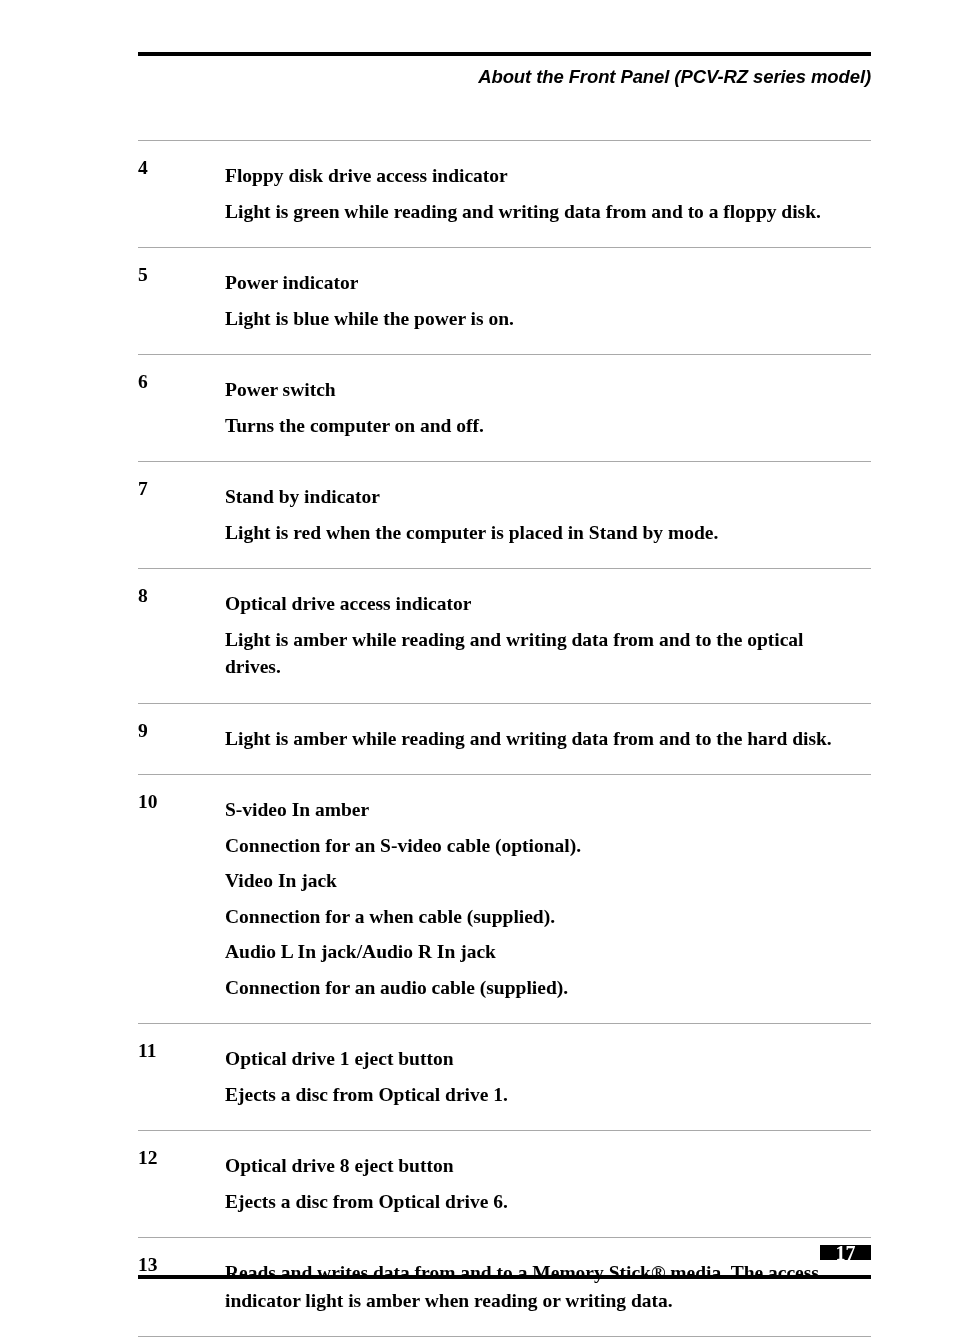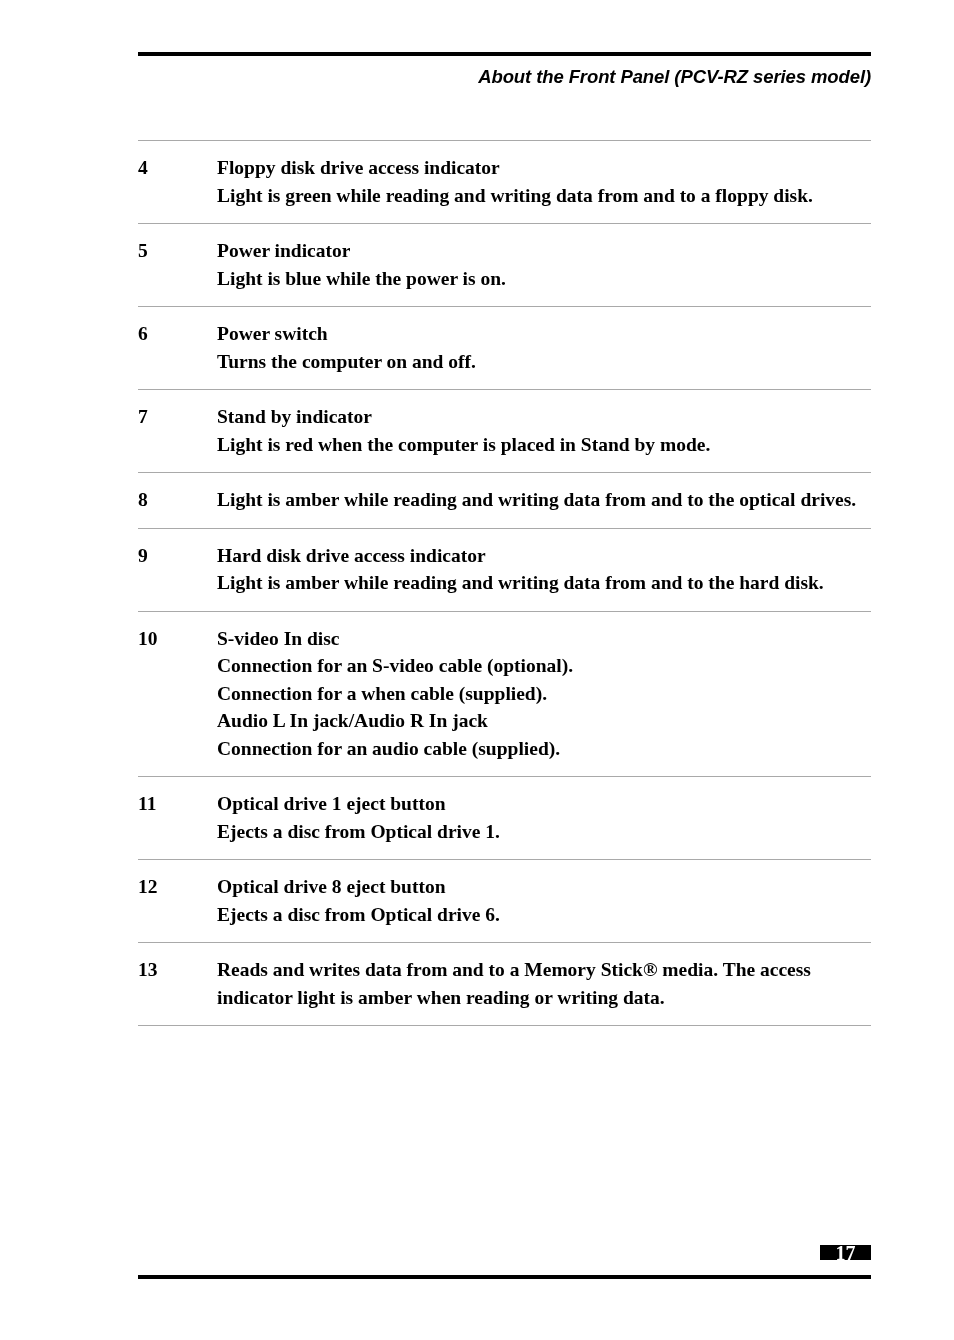"Floppy disk drive access indicator" .row-body p { margin: 0 -> 8px }
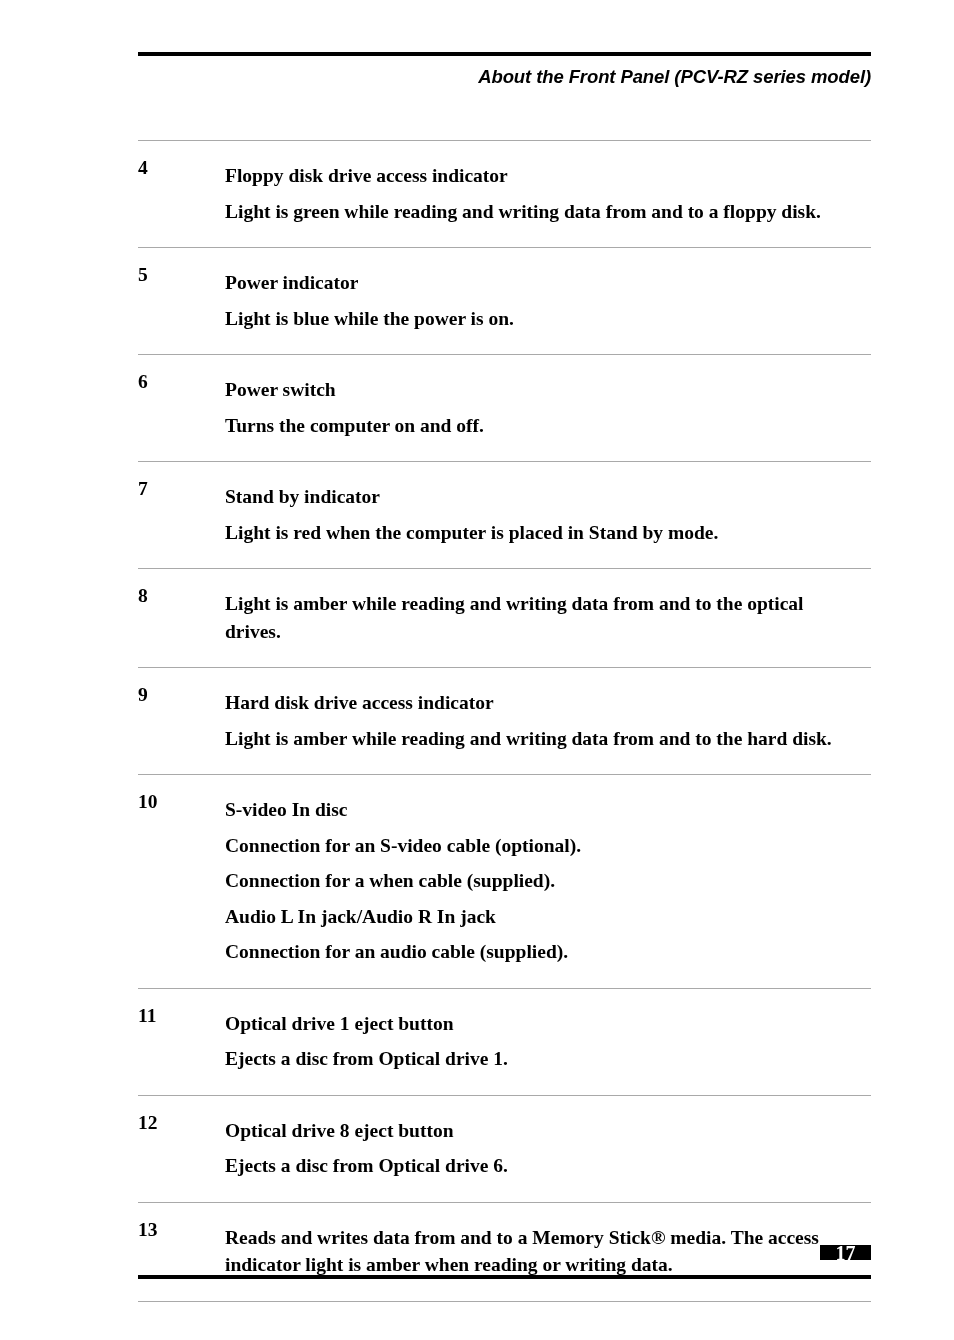"Optical drive access indicator" p.b { html: none -> <p>Optical drive access indicator</p> }
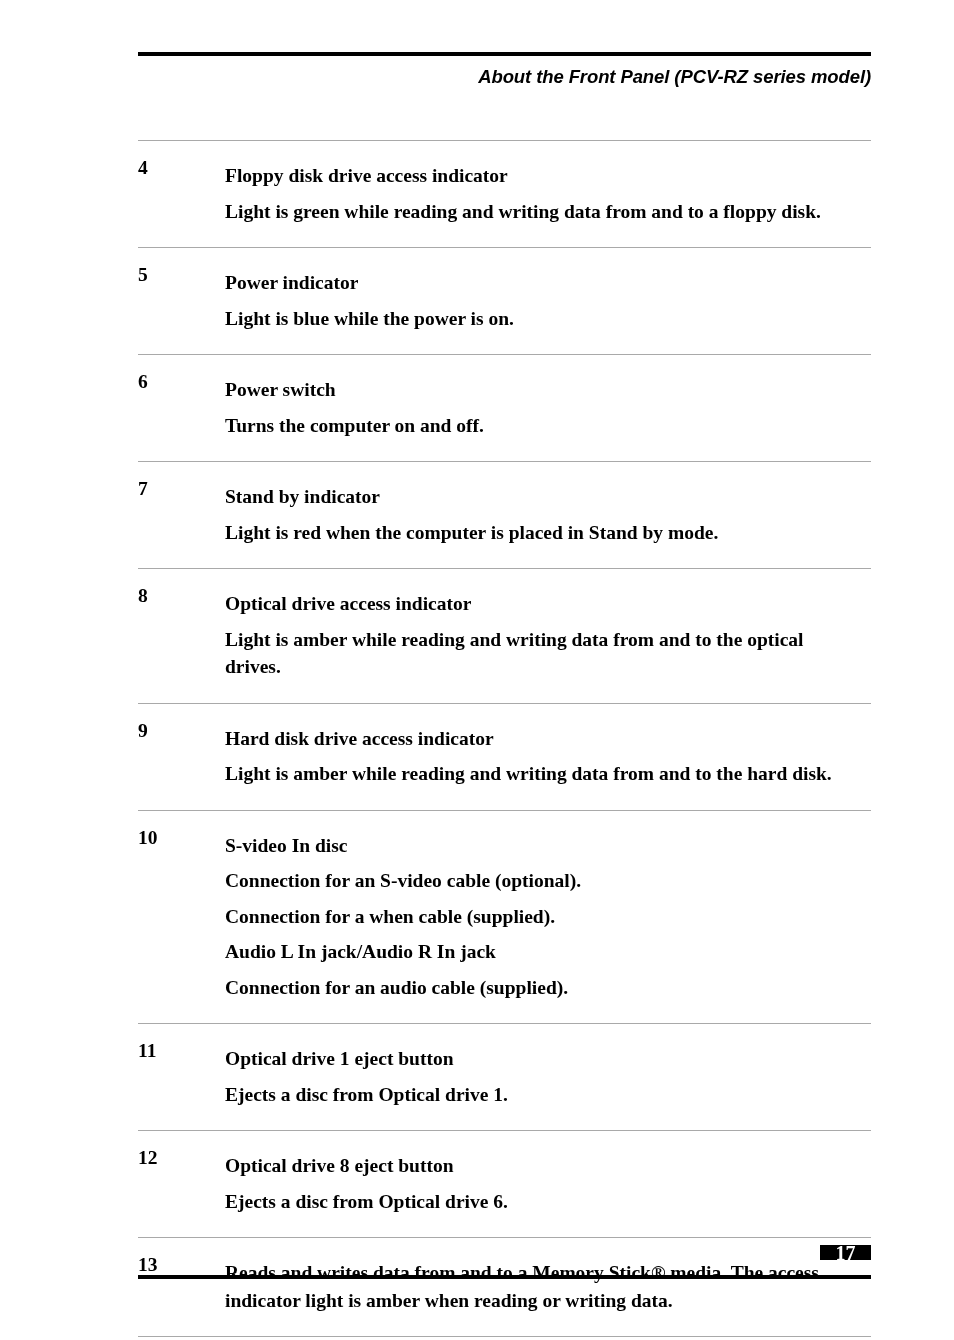"Hard disk drive access indicator" p.b { html: <p>Hard disk drive access indicator</p> -> none }
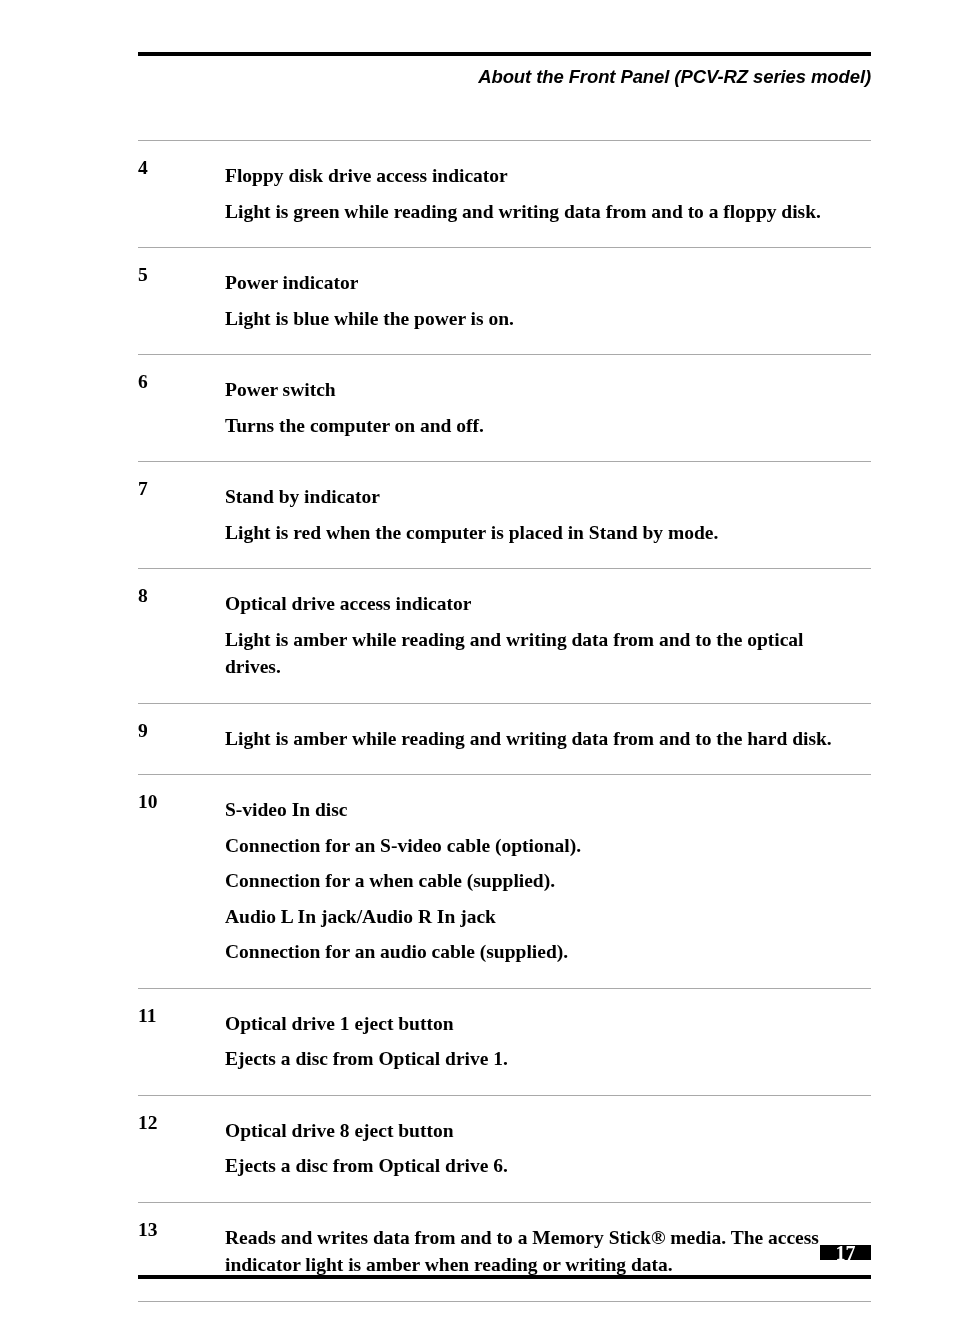"S-video In disc" p.b { text: disc -> amber }
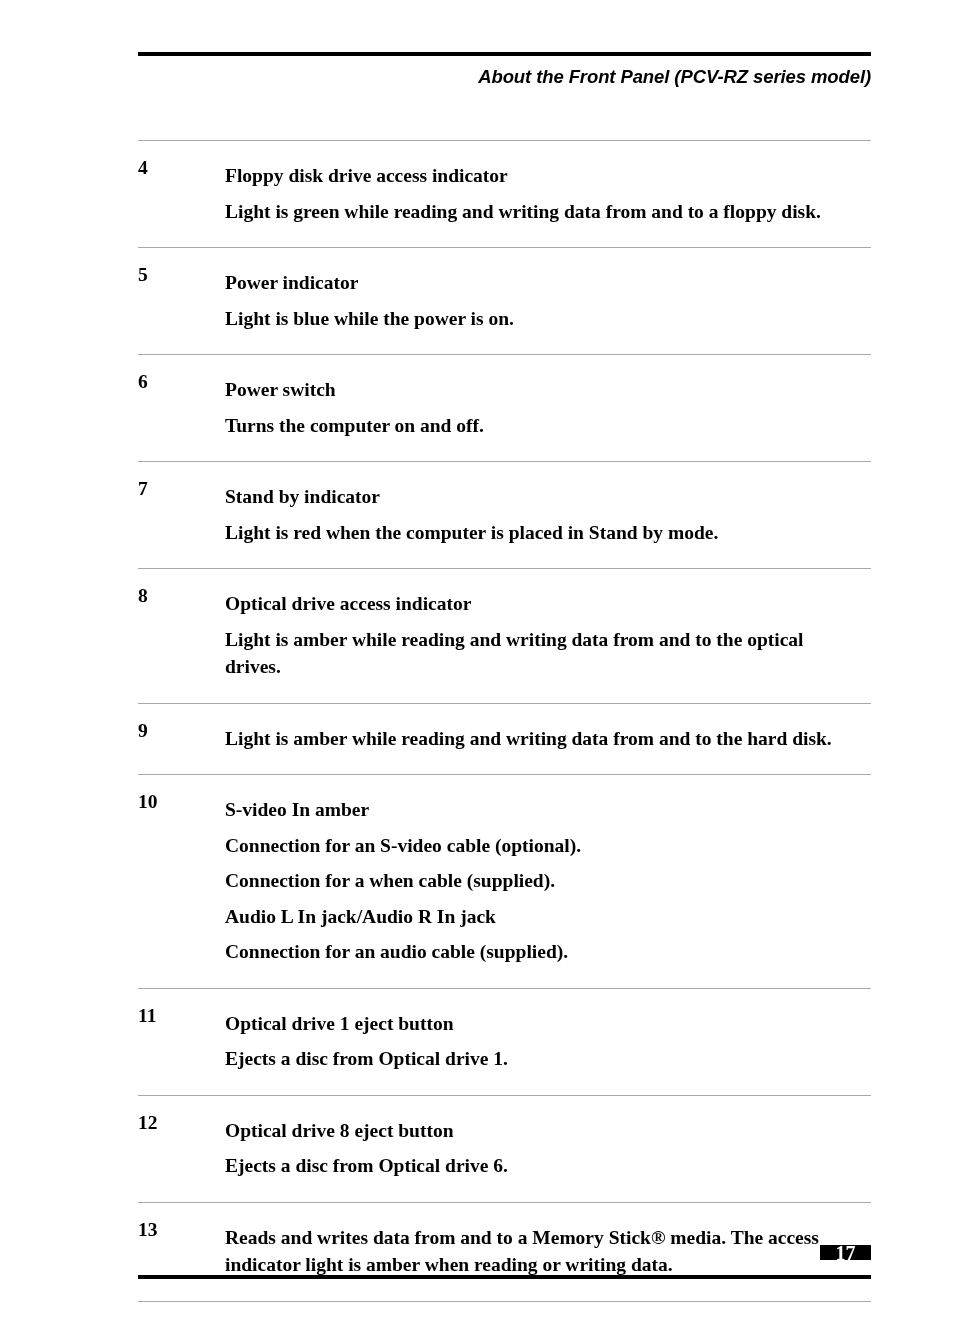"Video In jack" p.b { html: none -> <p>Video In jack</p> }
